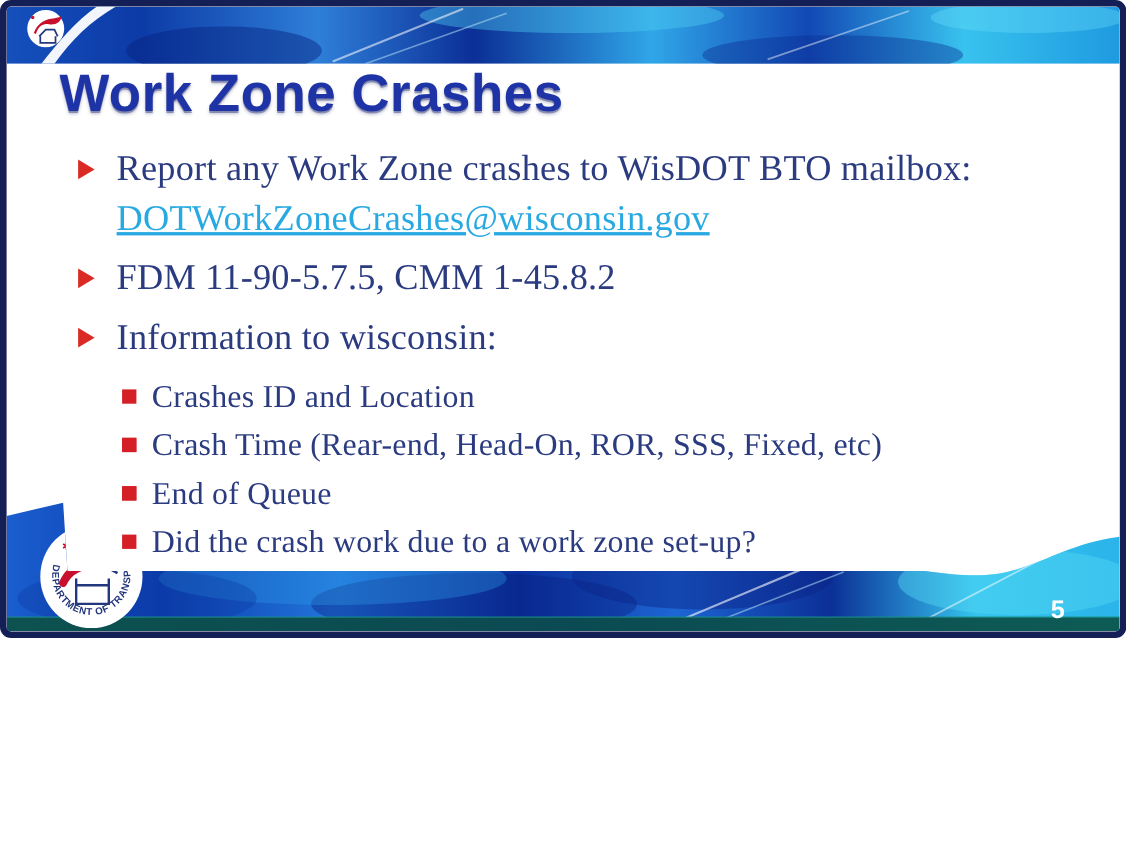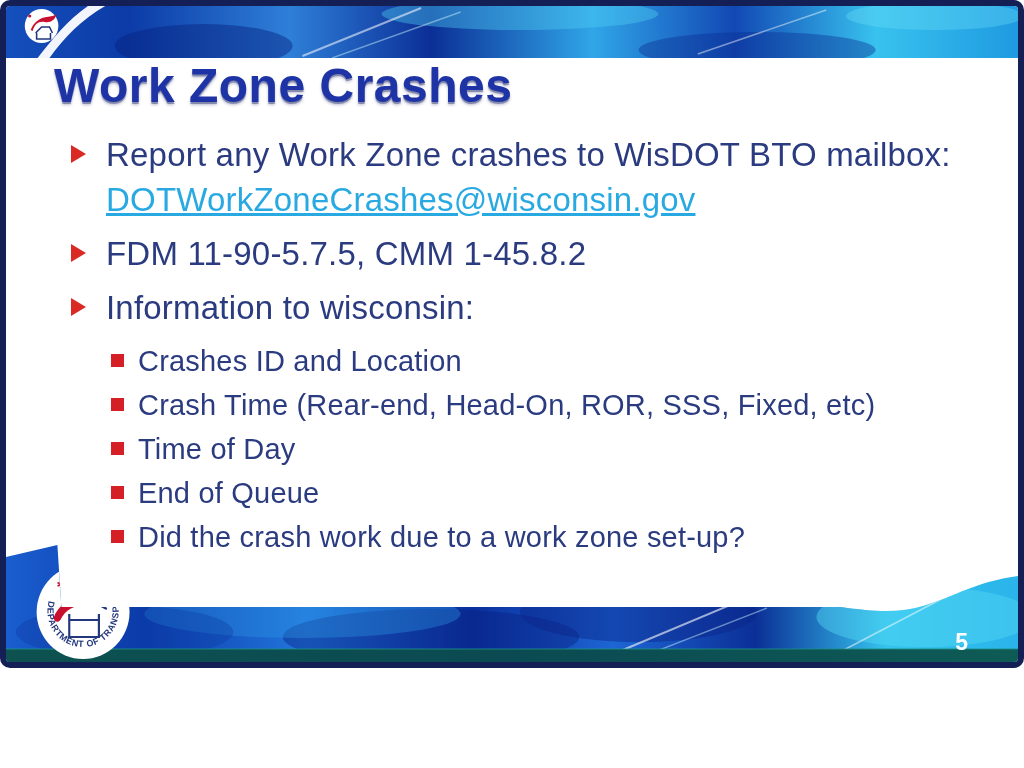"Work Zone Crashes" .stage { height: 668px -> 580px }
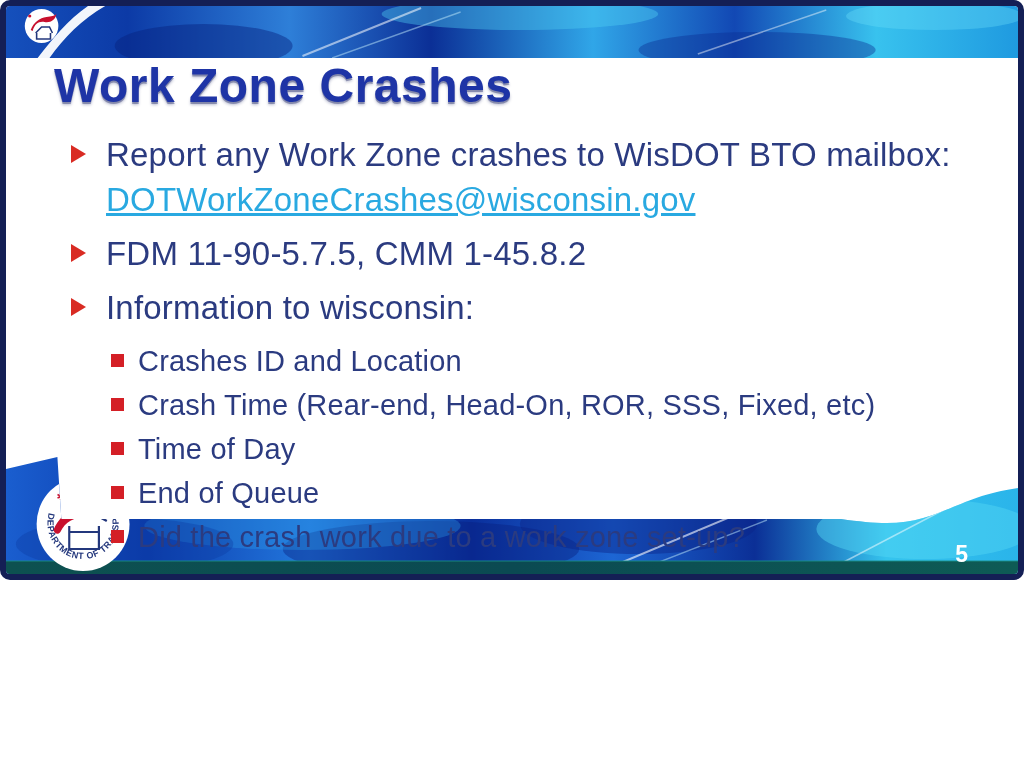"Report any Work Zone crashes" .content { font-family: none -> Liberation Serif, serif }
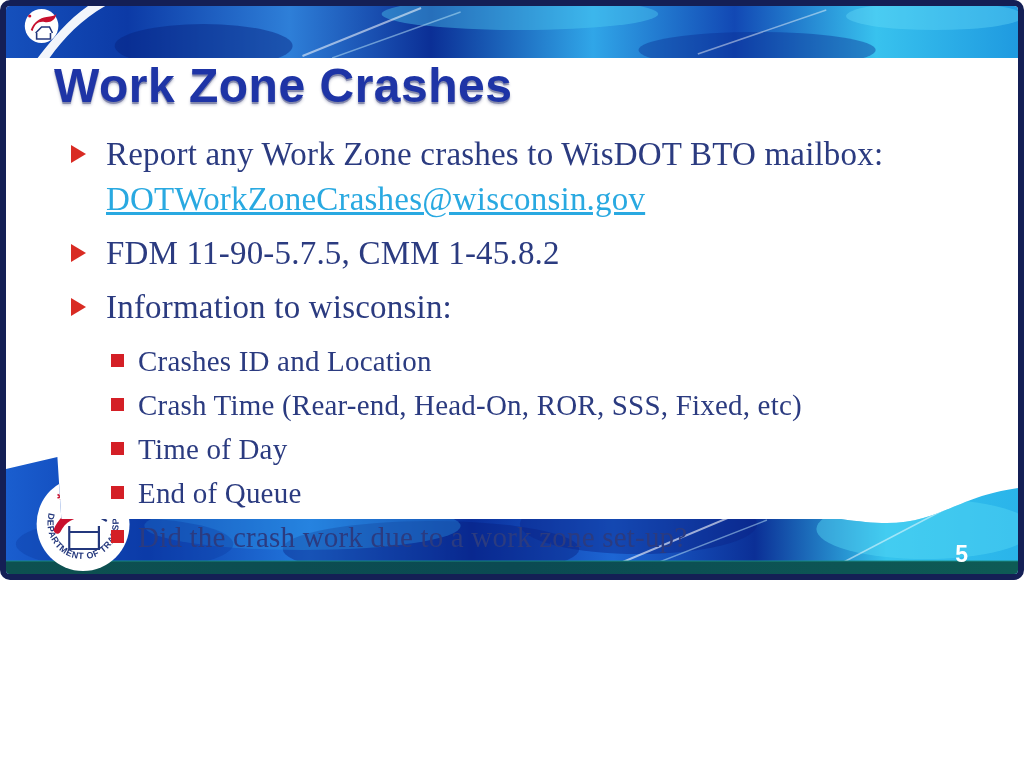"Time of Day" span { html: <span>Time of Day</span> -> none }
